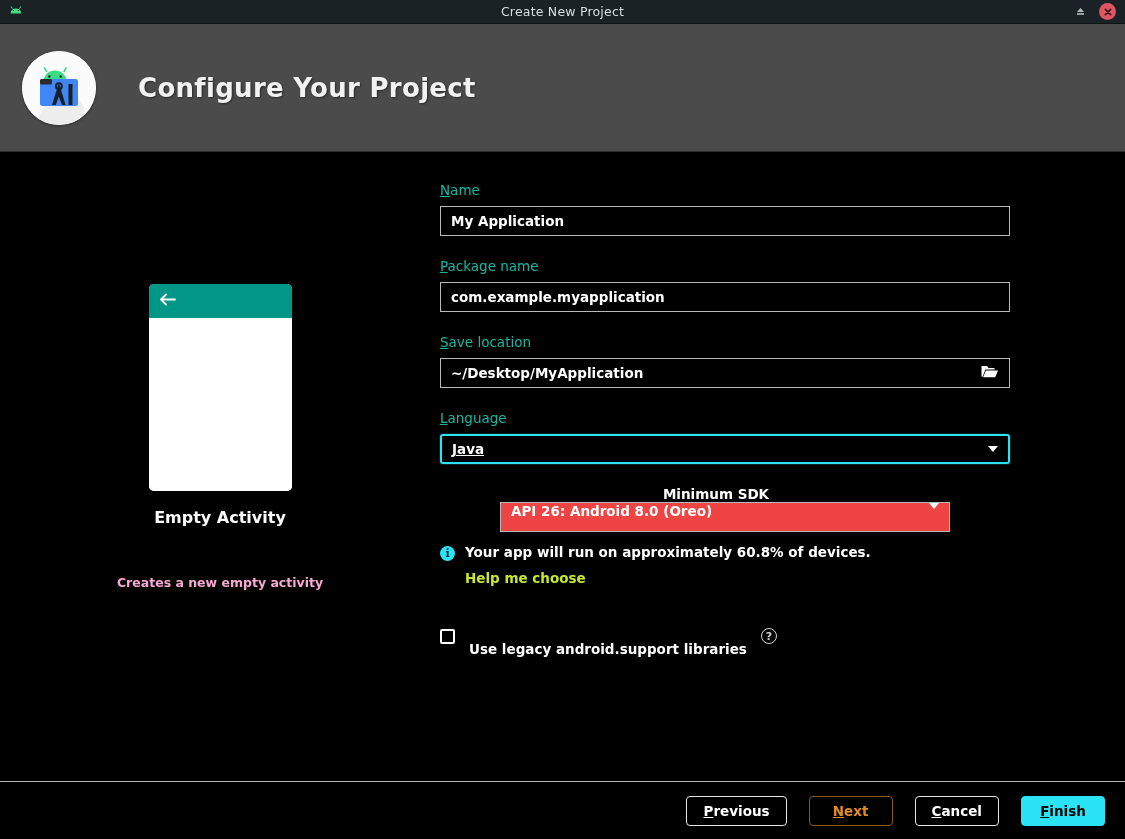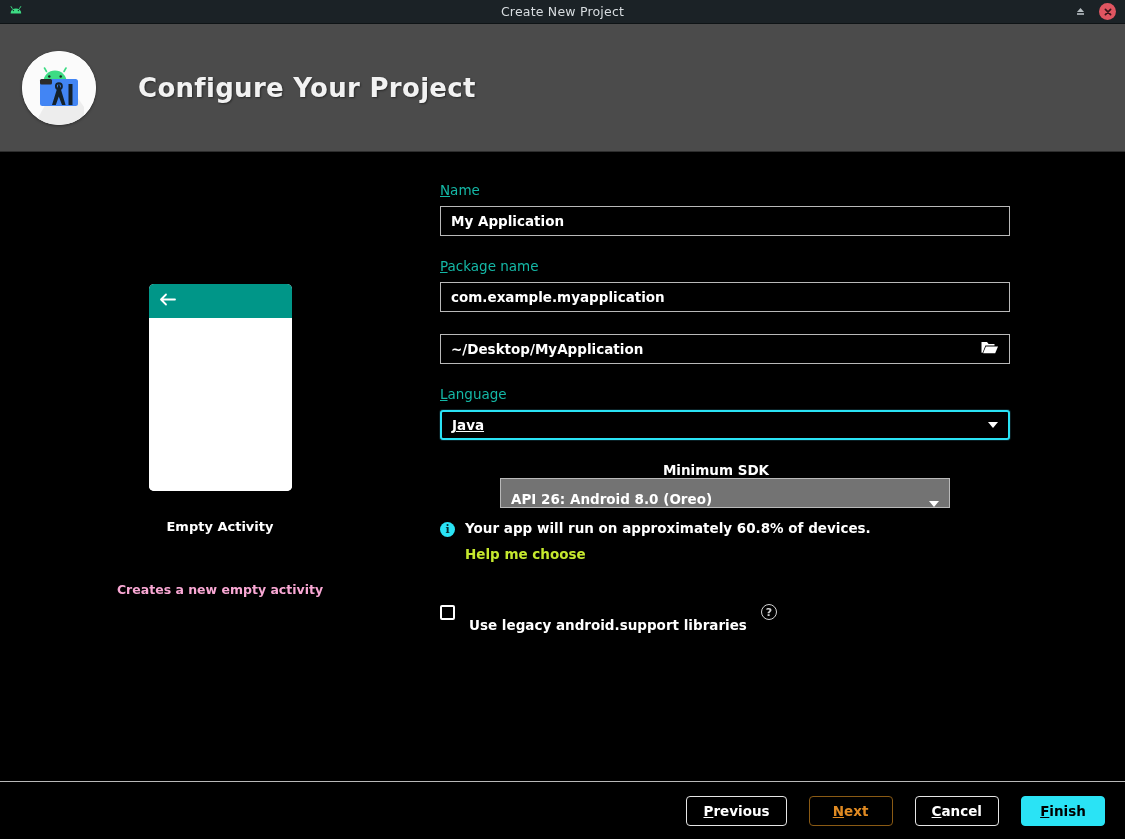"Save location" div.field-label { html: none -> <div><span>S</span><span>ave location</span></div> }
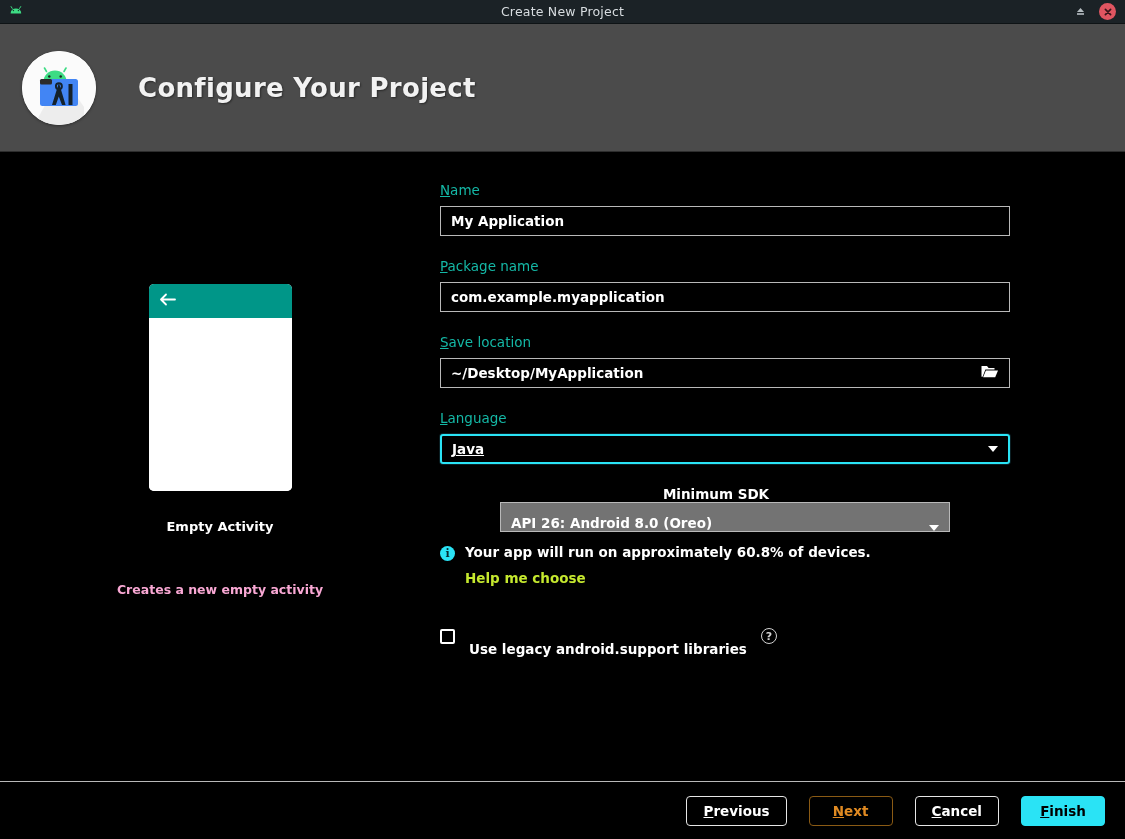"Empty Activity" .preview-title { font-size: 13px -> 16px; margin-top: 28px -> 17px }
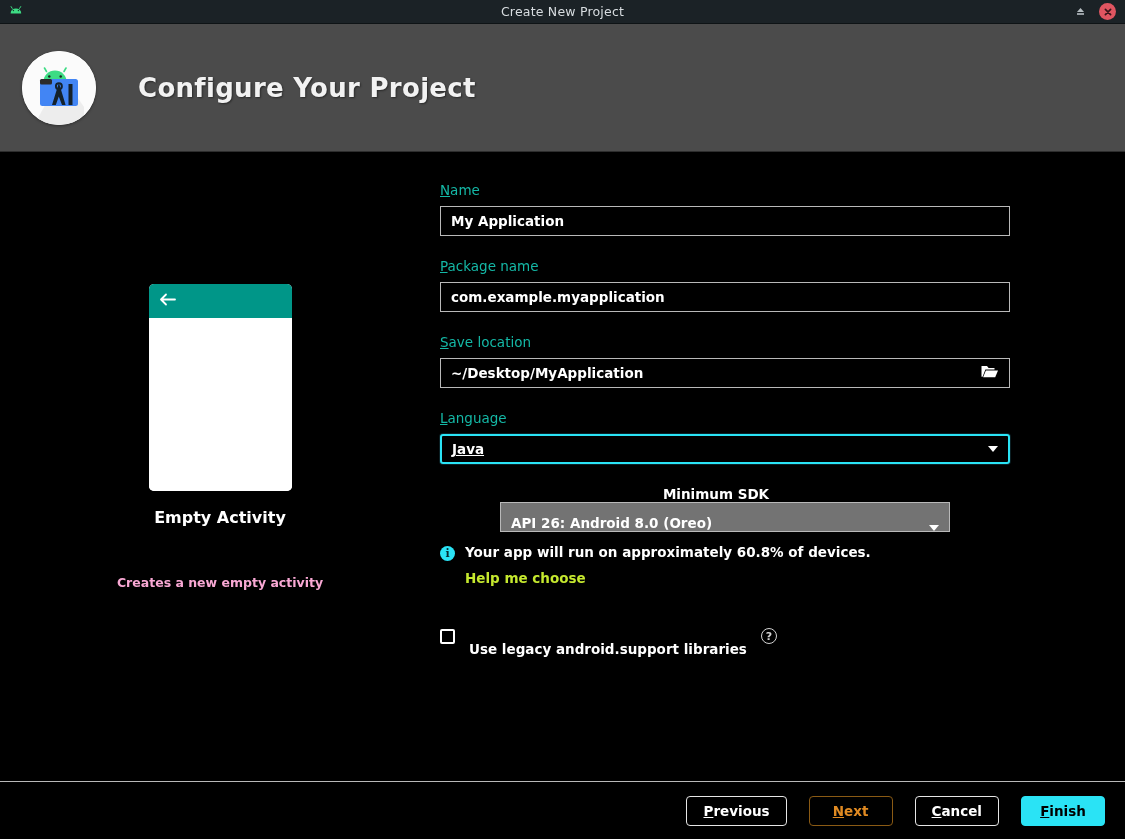"API 26: Android 8.0 (Oreo)" .sdk-combo { align-items: flex-end -> flex-start; background: #737373 -> #ef4444 }
